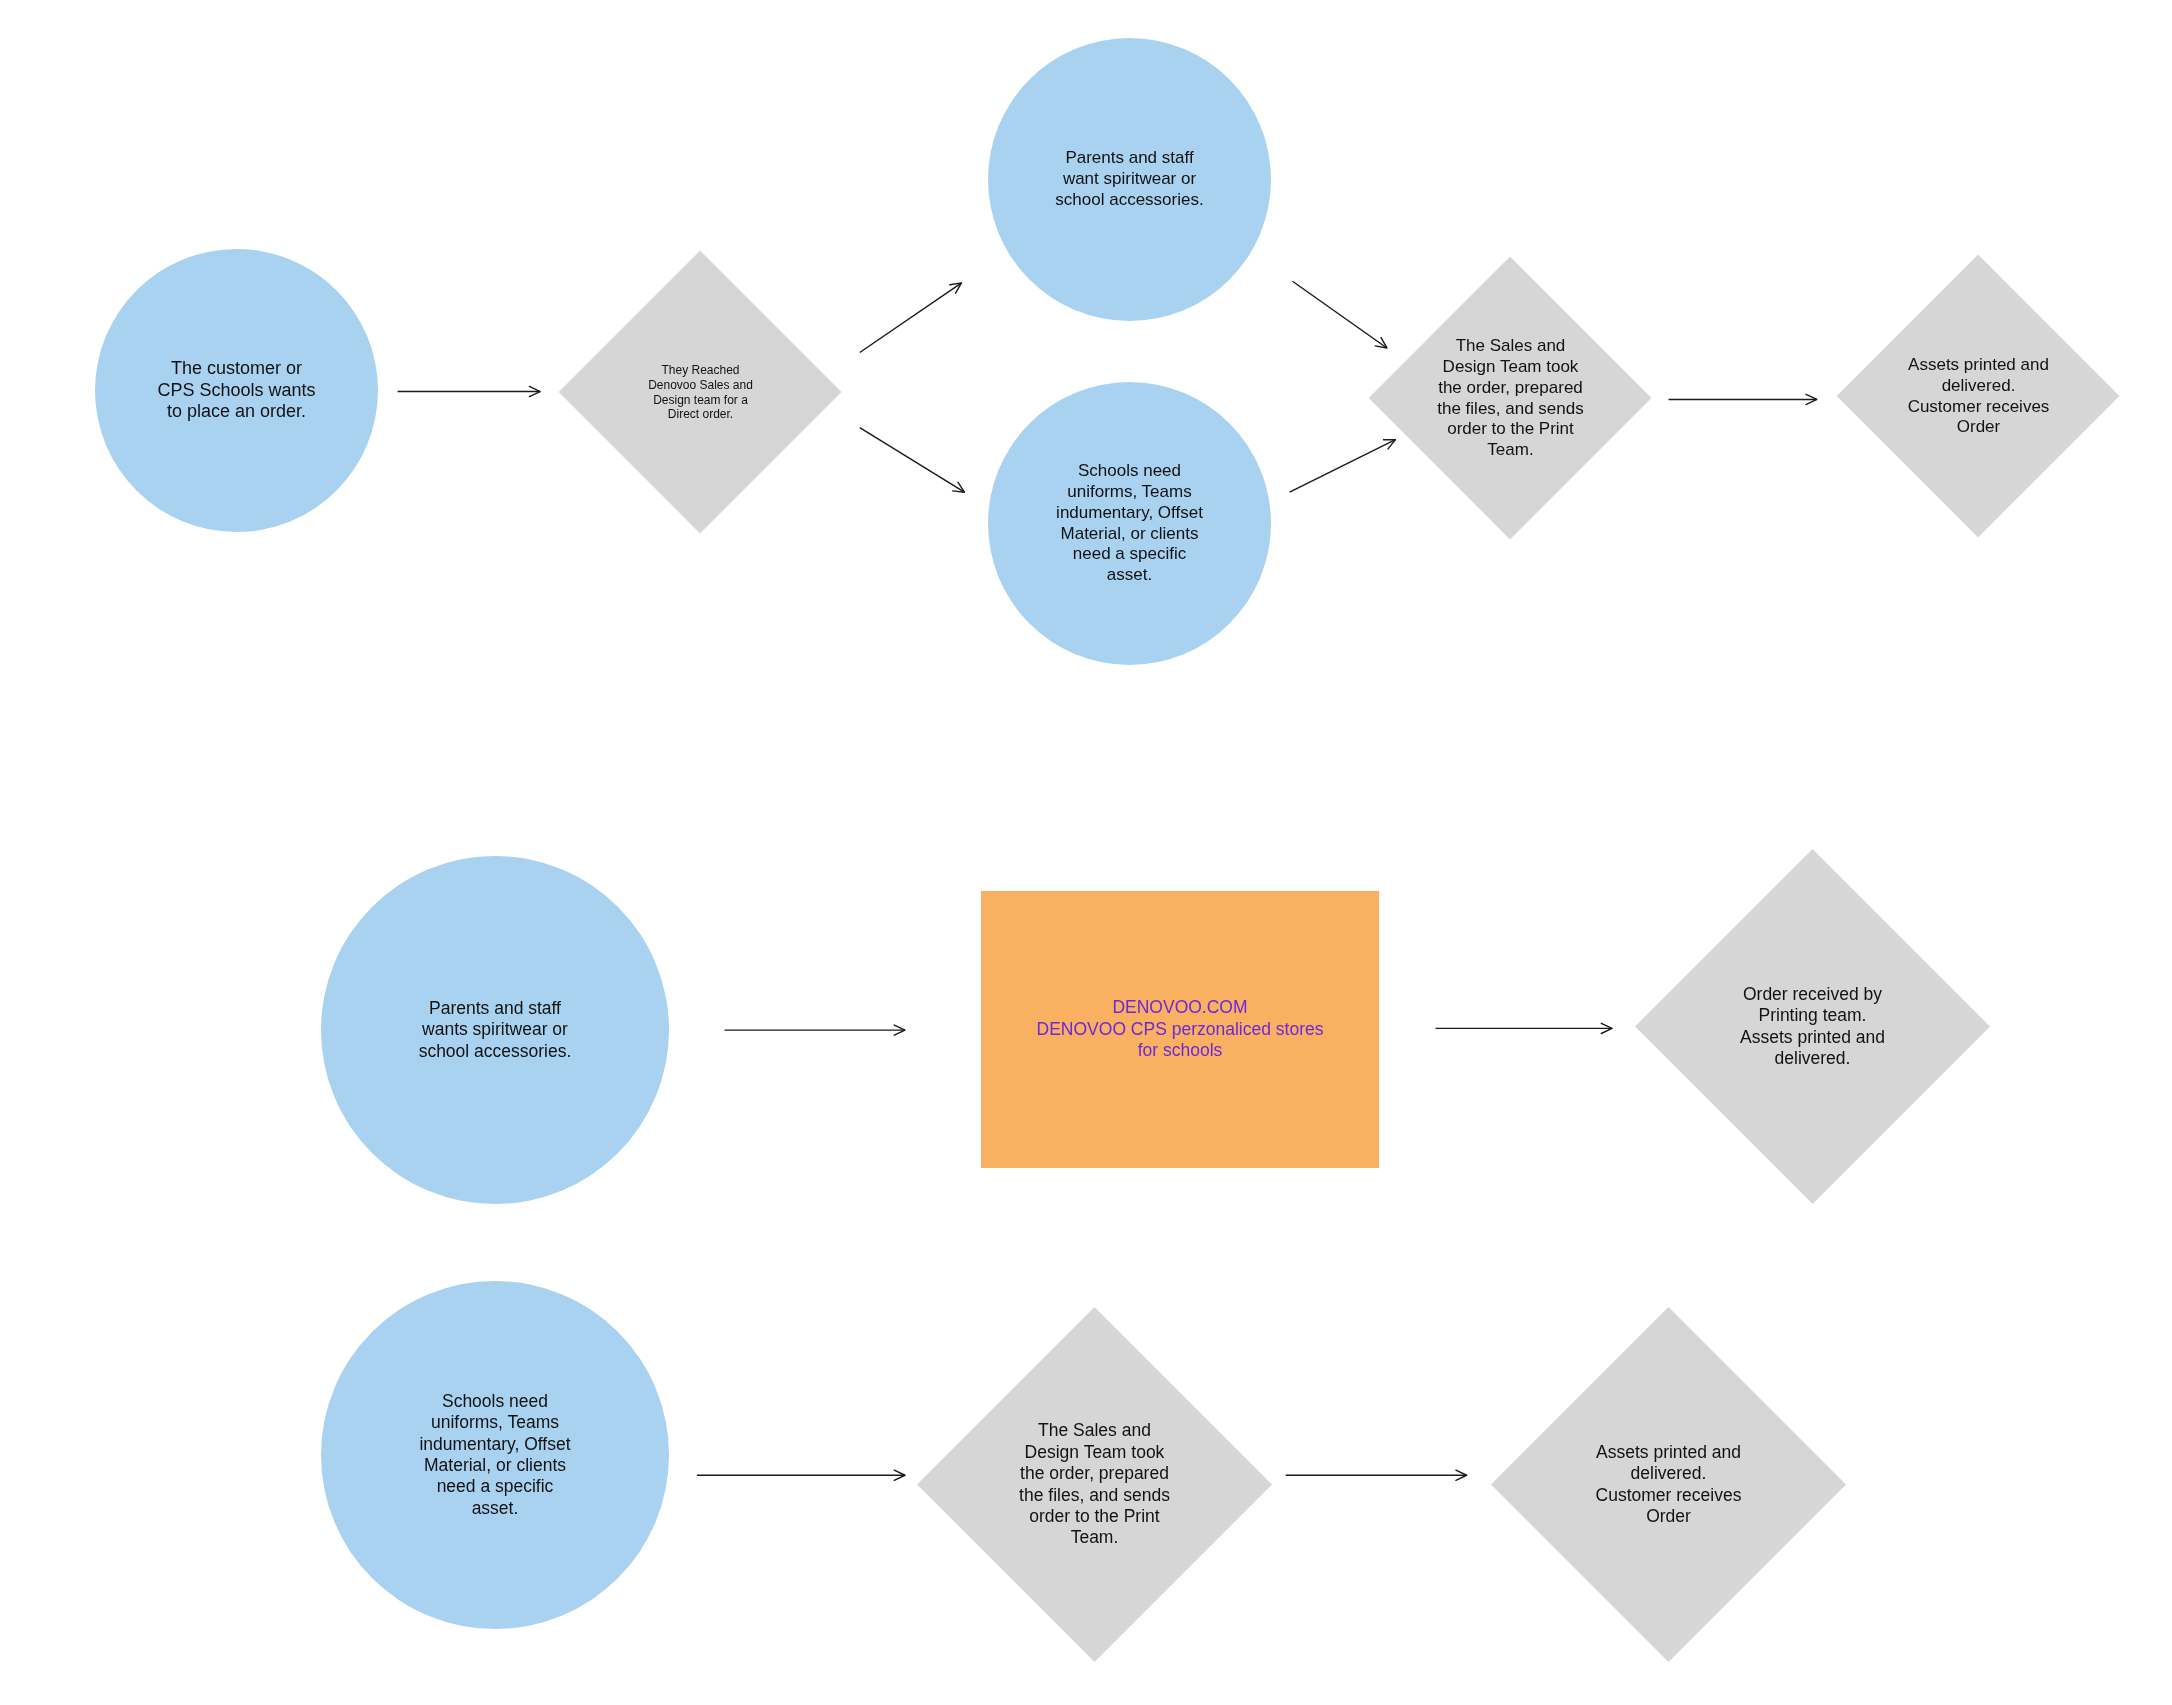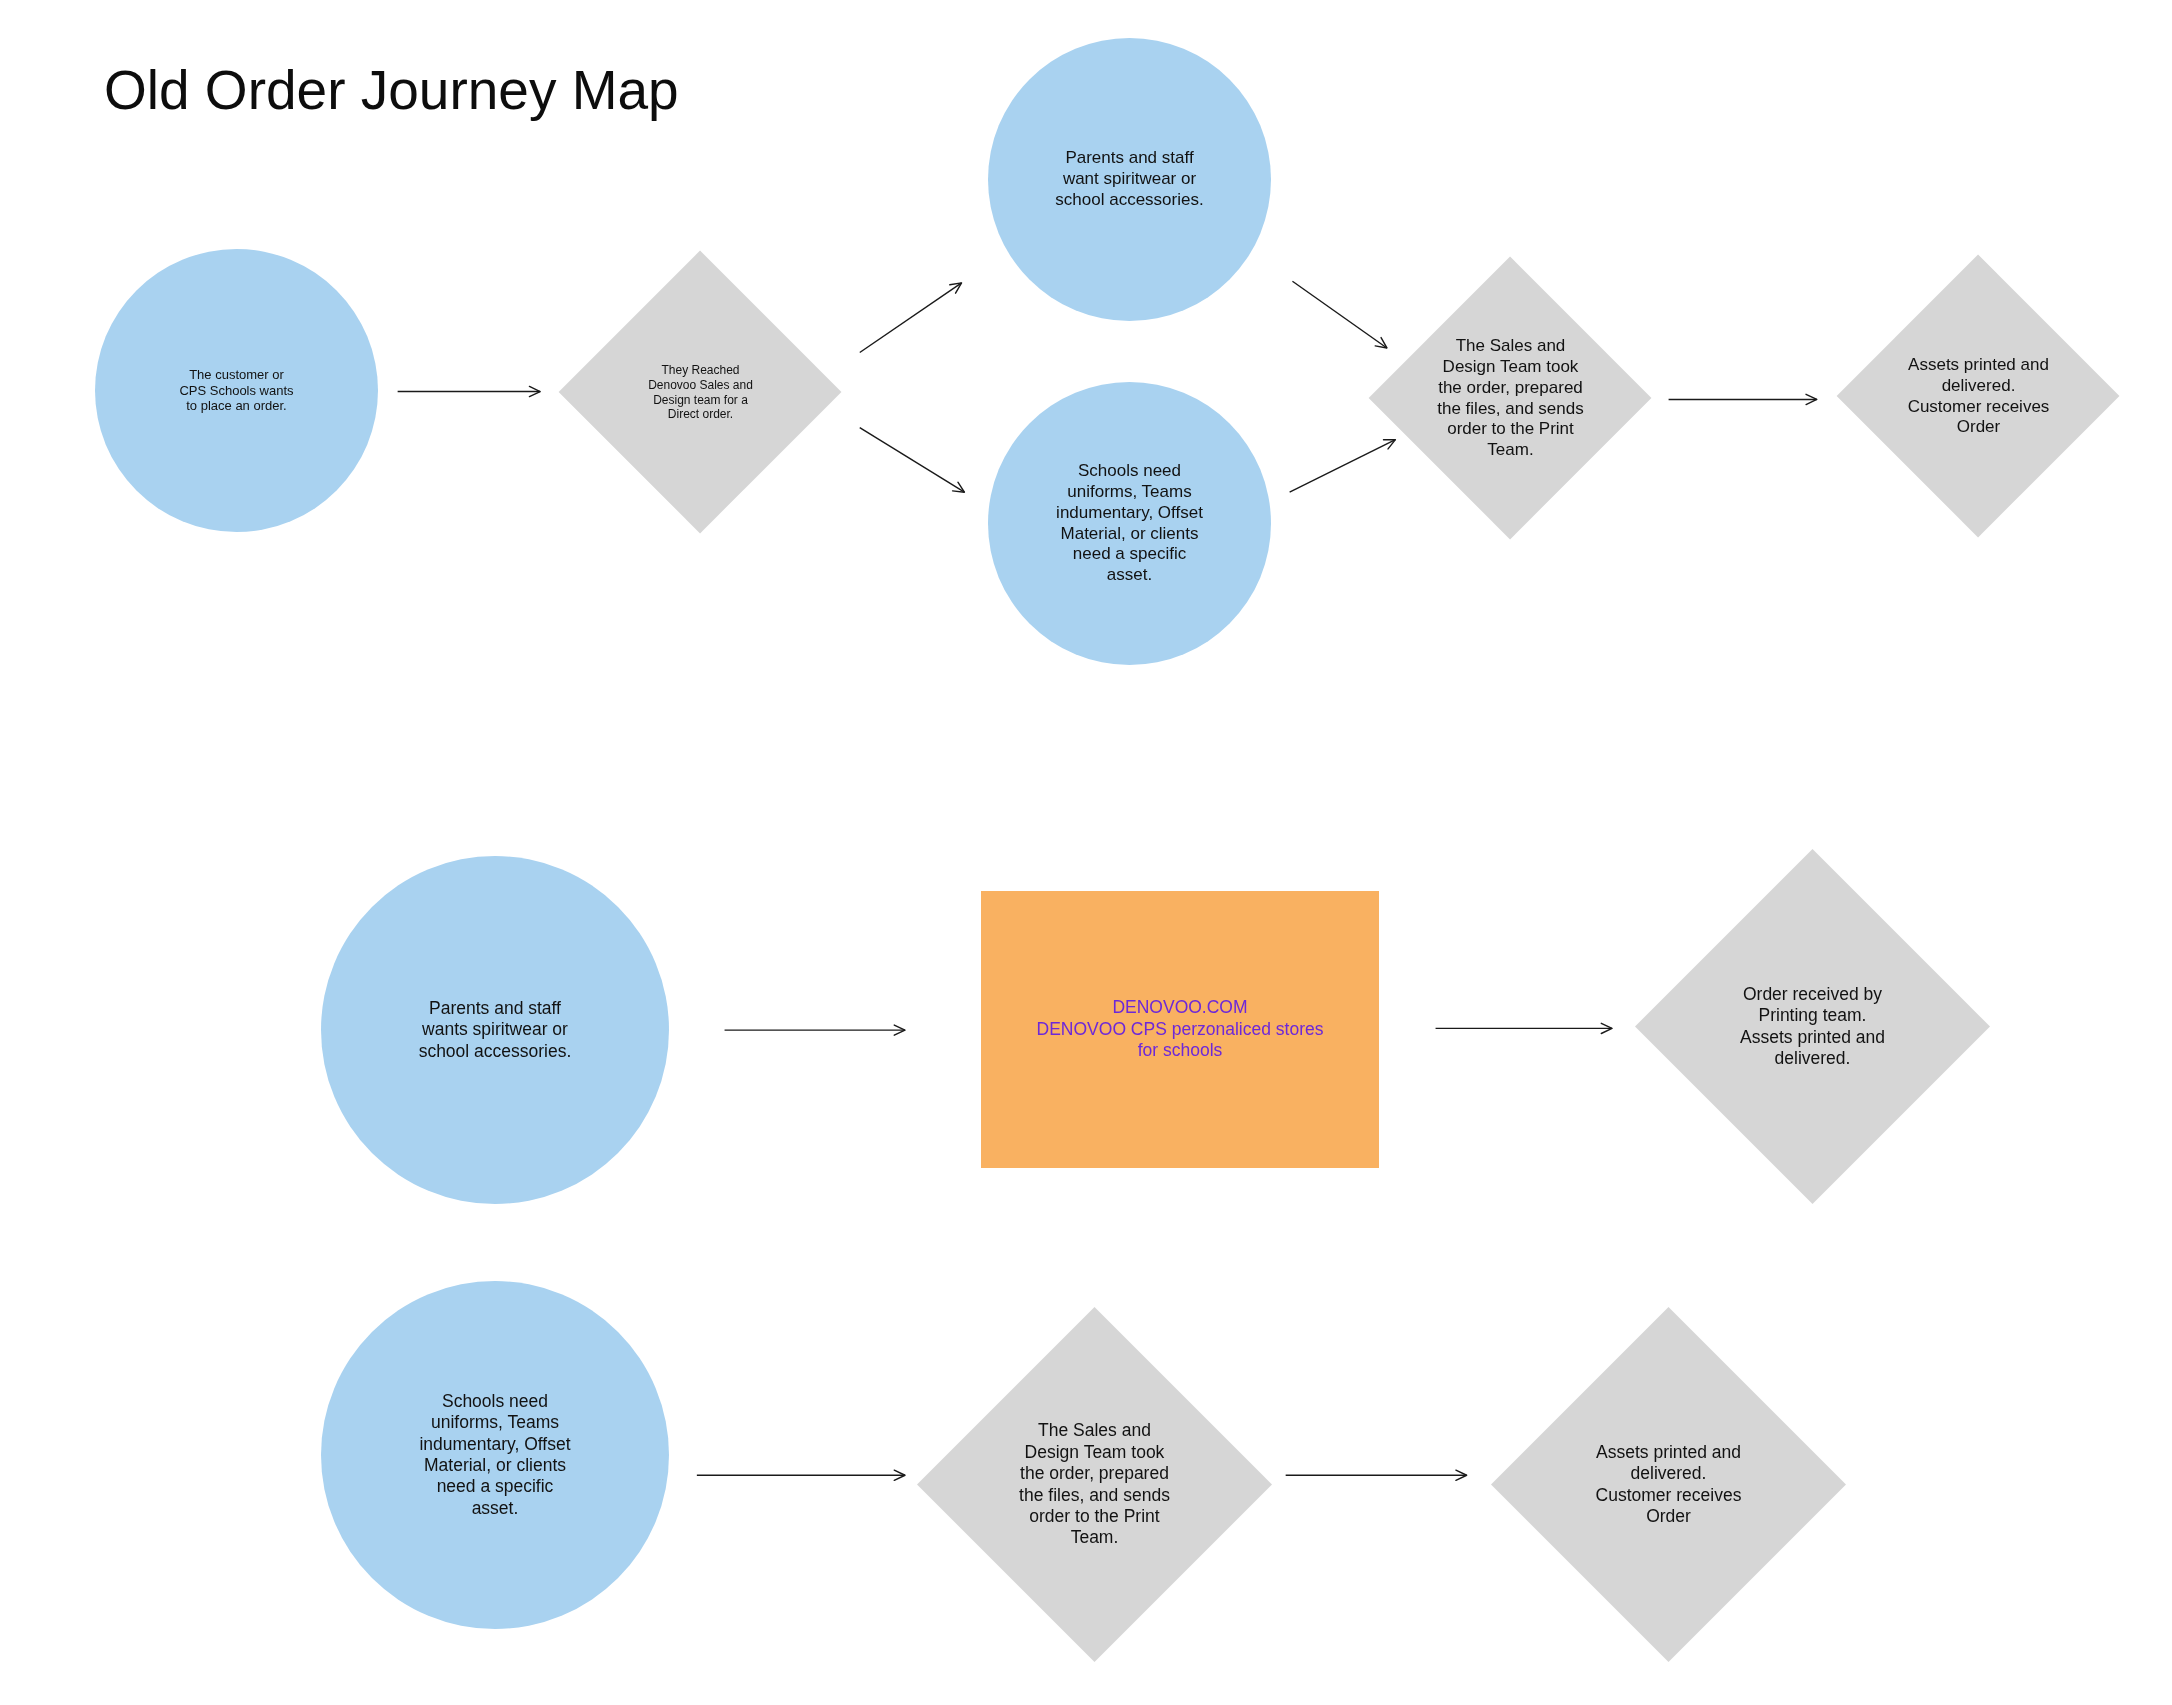"Old Order Journey Map" div.map-title { html: <div>Old Order Journey Map</div> -> none }
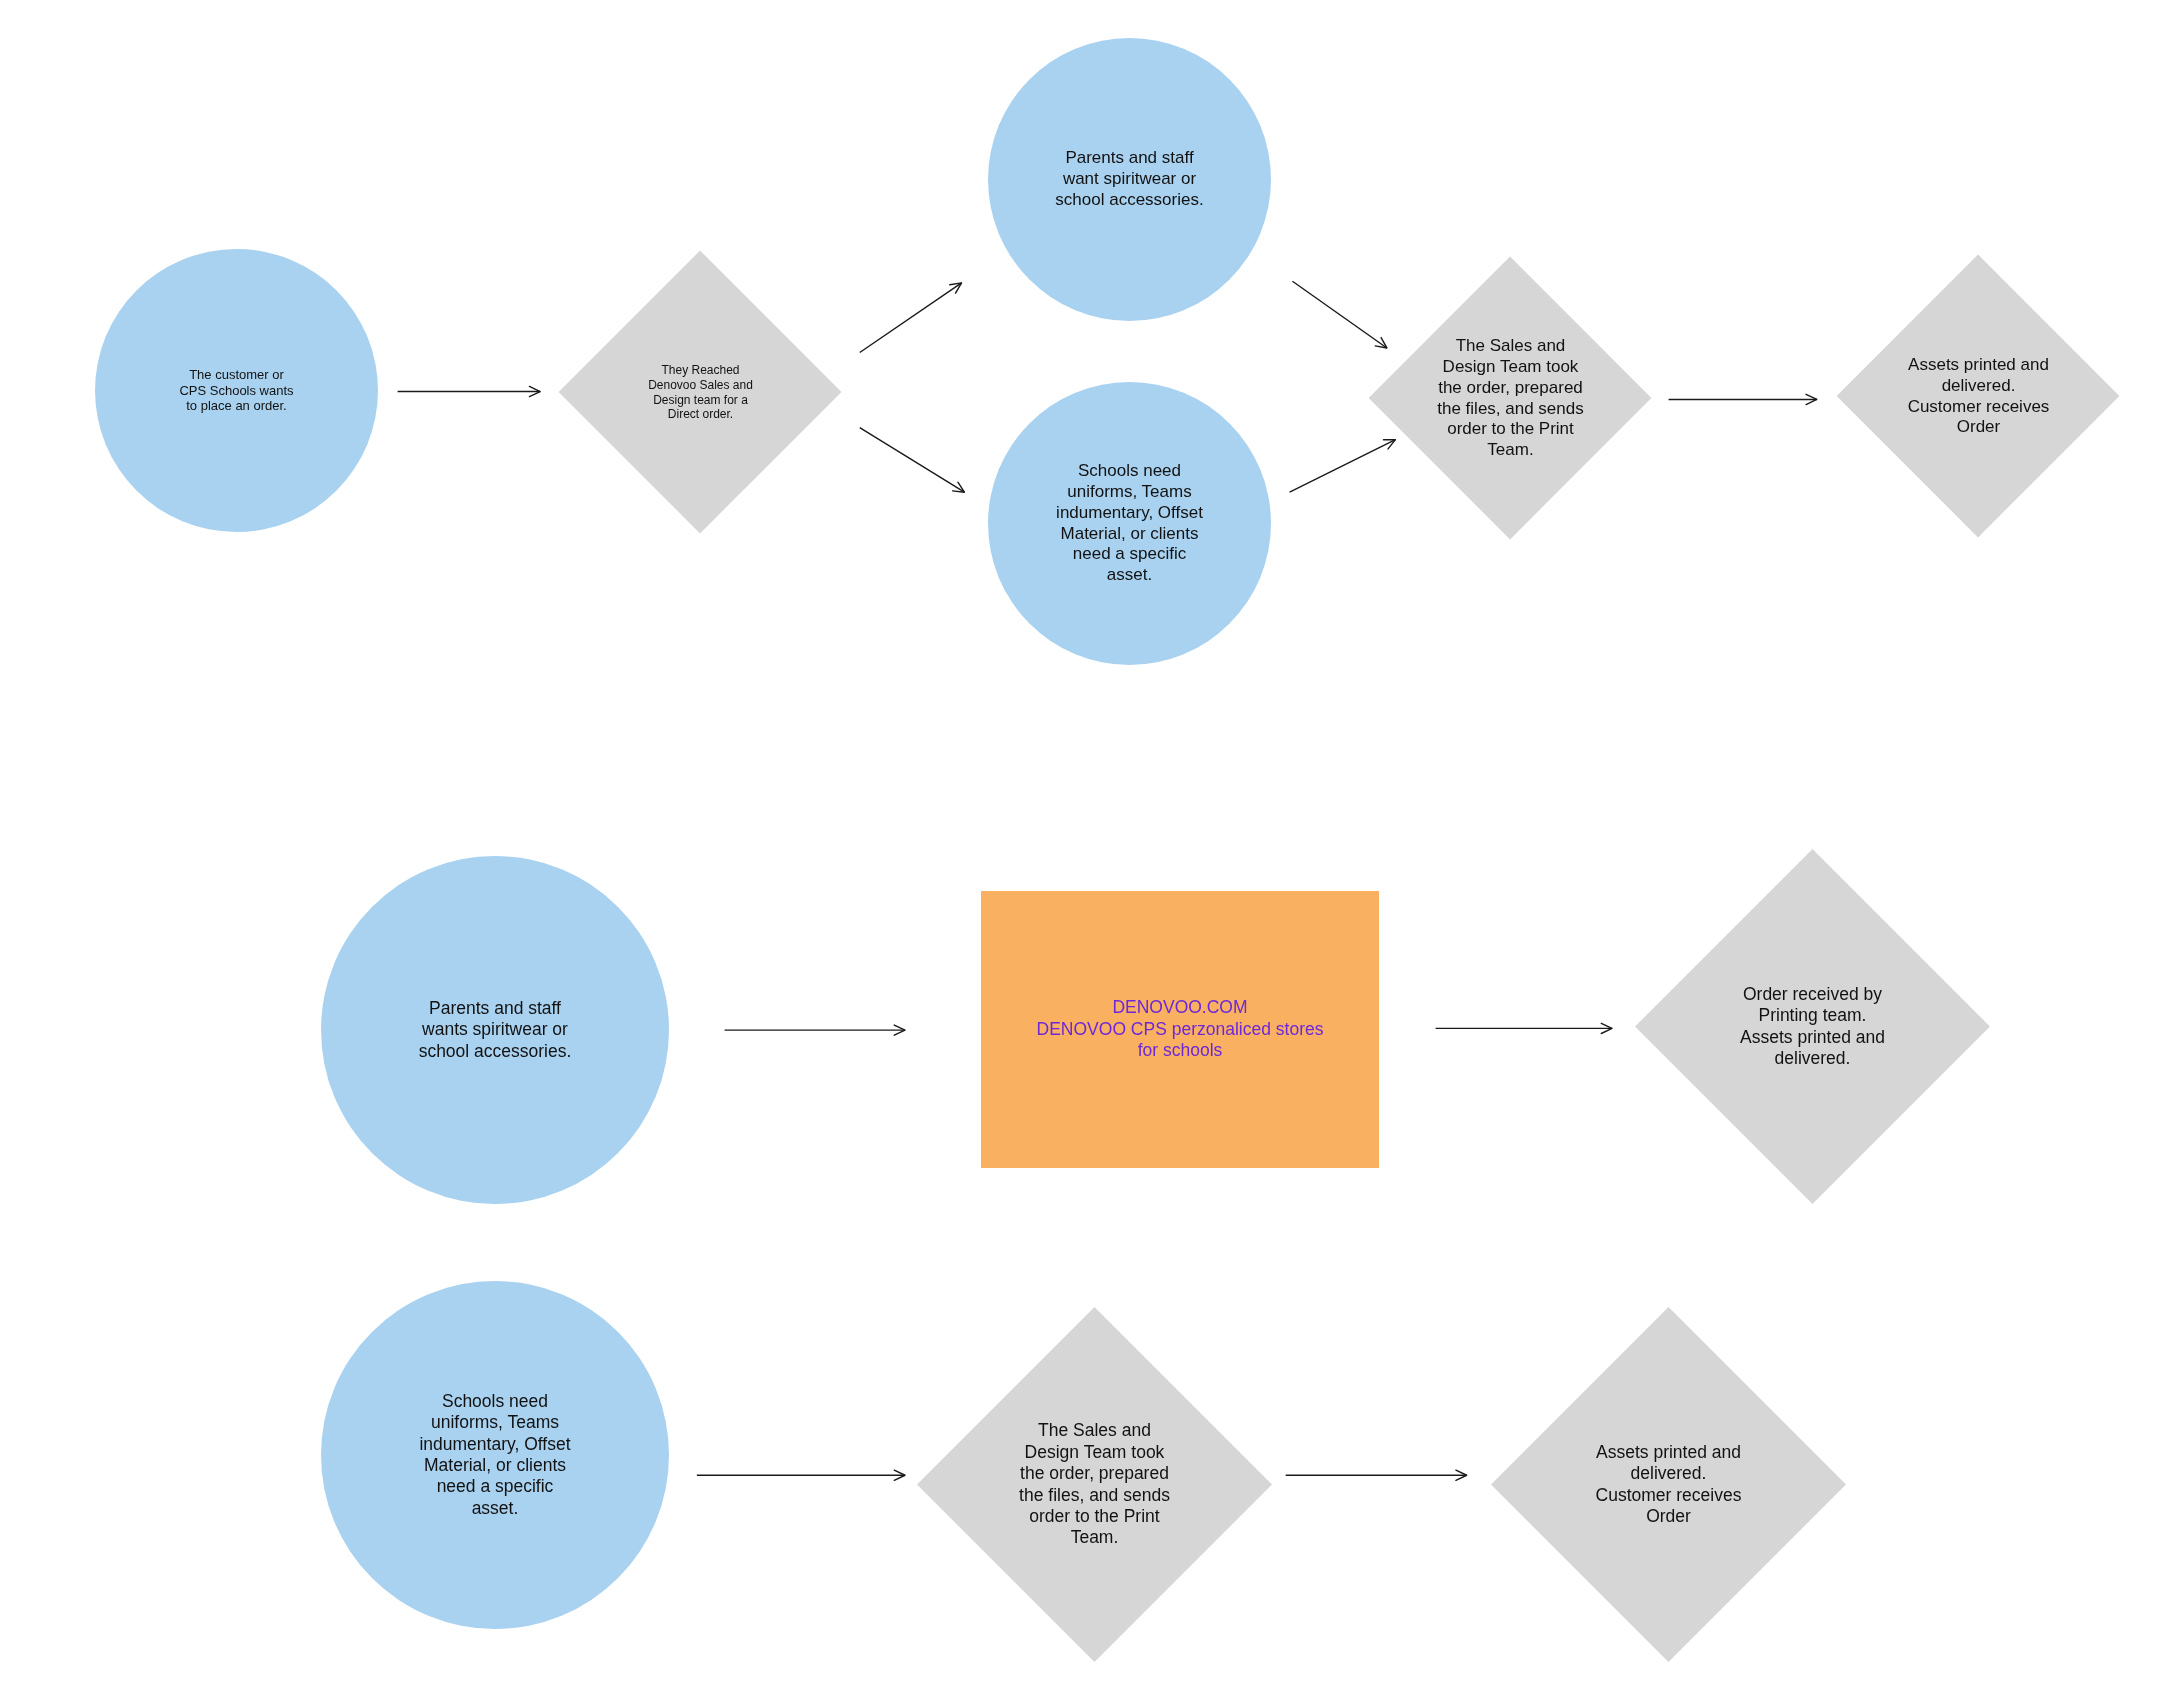"The customer or" div.node { font-size: 13px -> 18px }
